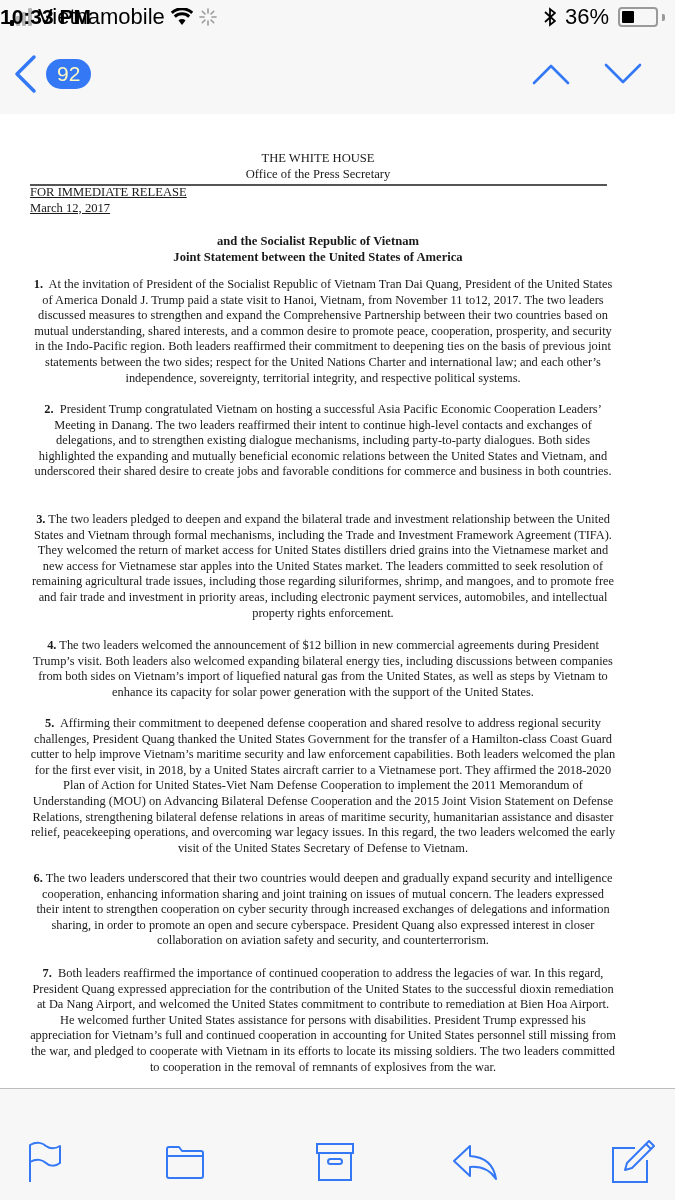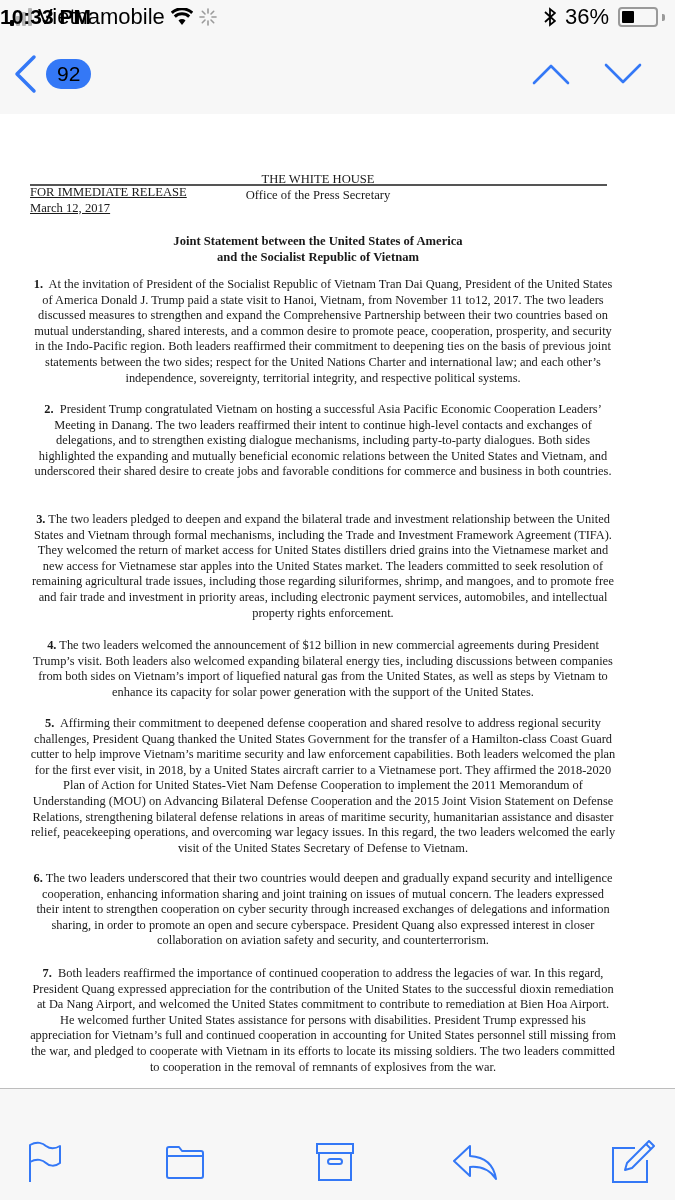"92" .badge { color: #000000 -> #fef9c3 }
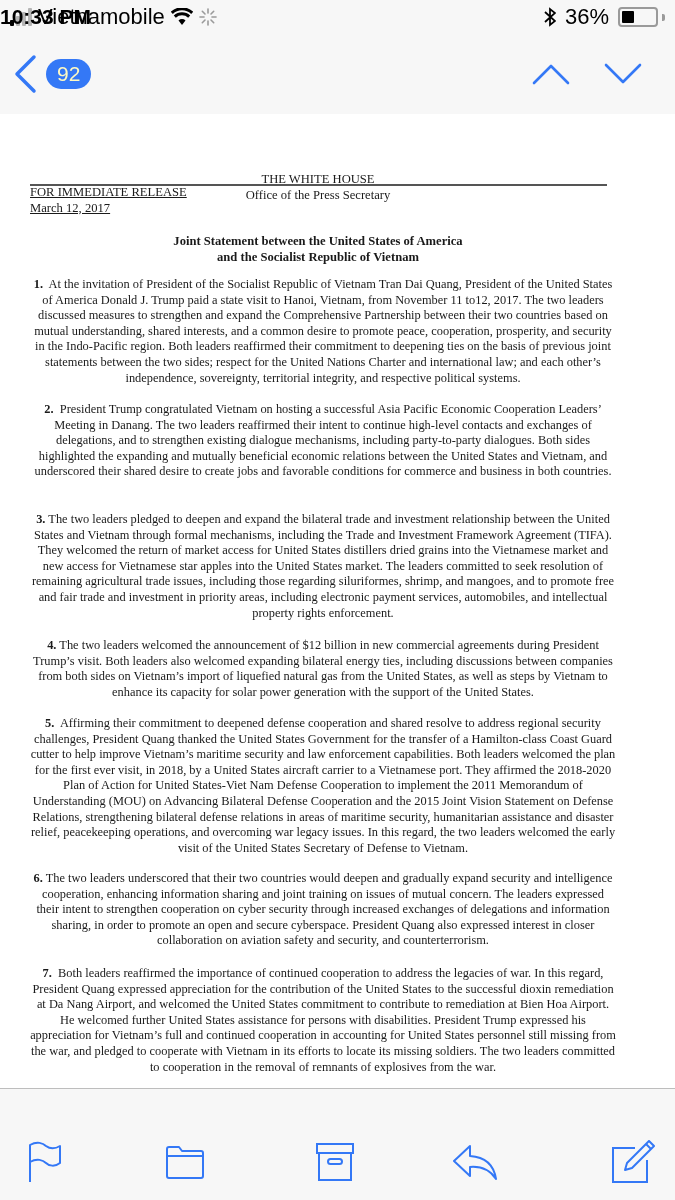"THE WHITE HOUSE" .doc .header-block { margin-top: 21px -> none }
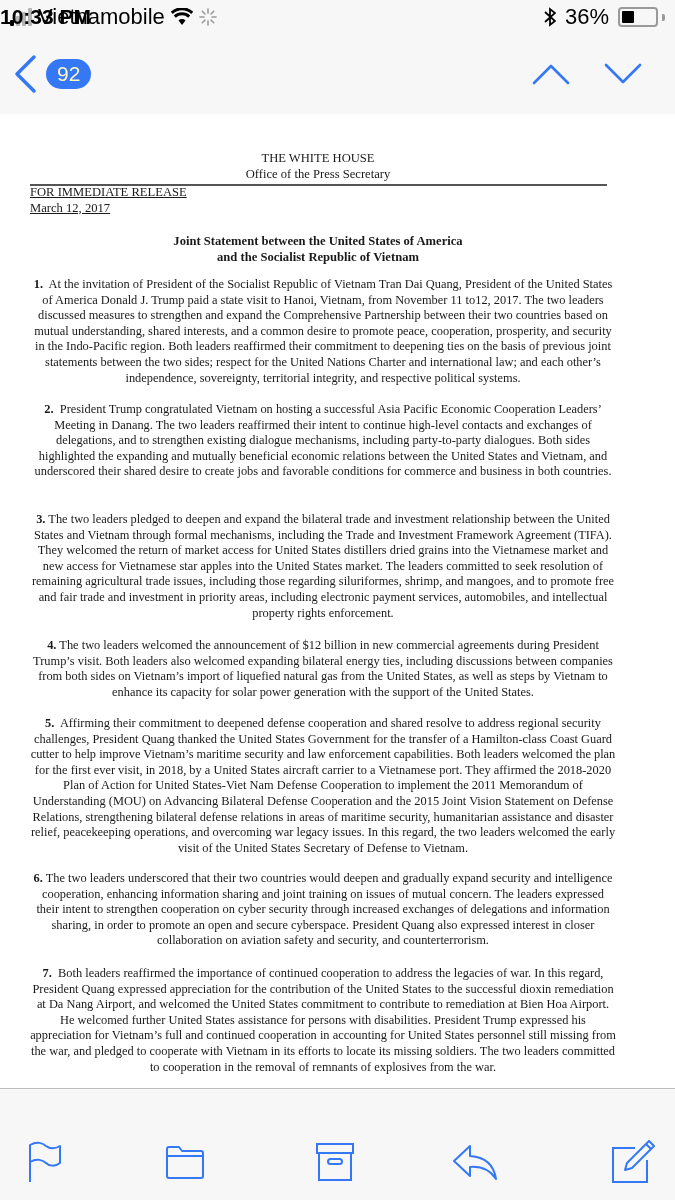"Joint Statement between the United" div { order: before "and the Socialist Republic of" -> after "and the Socialist Republic of" }
